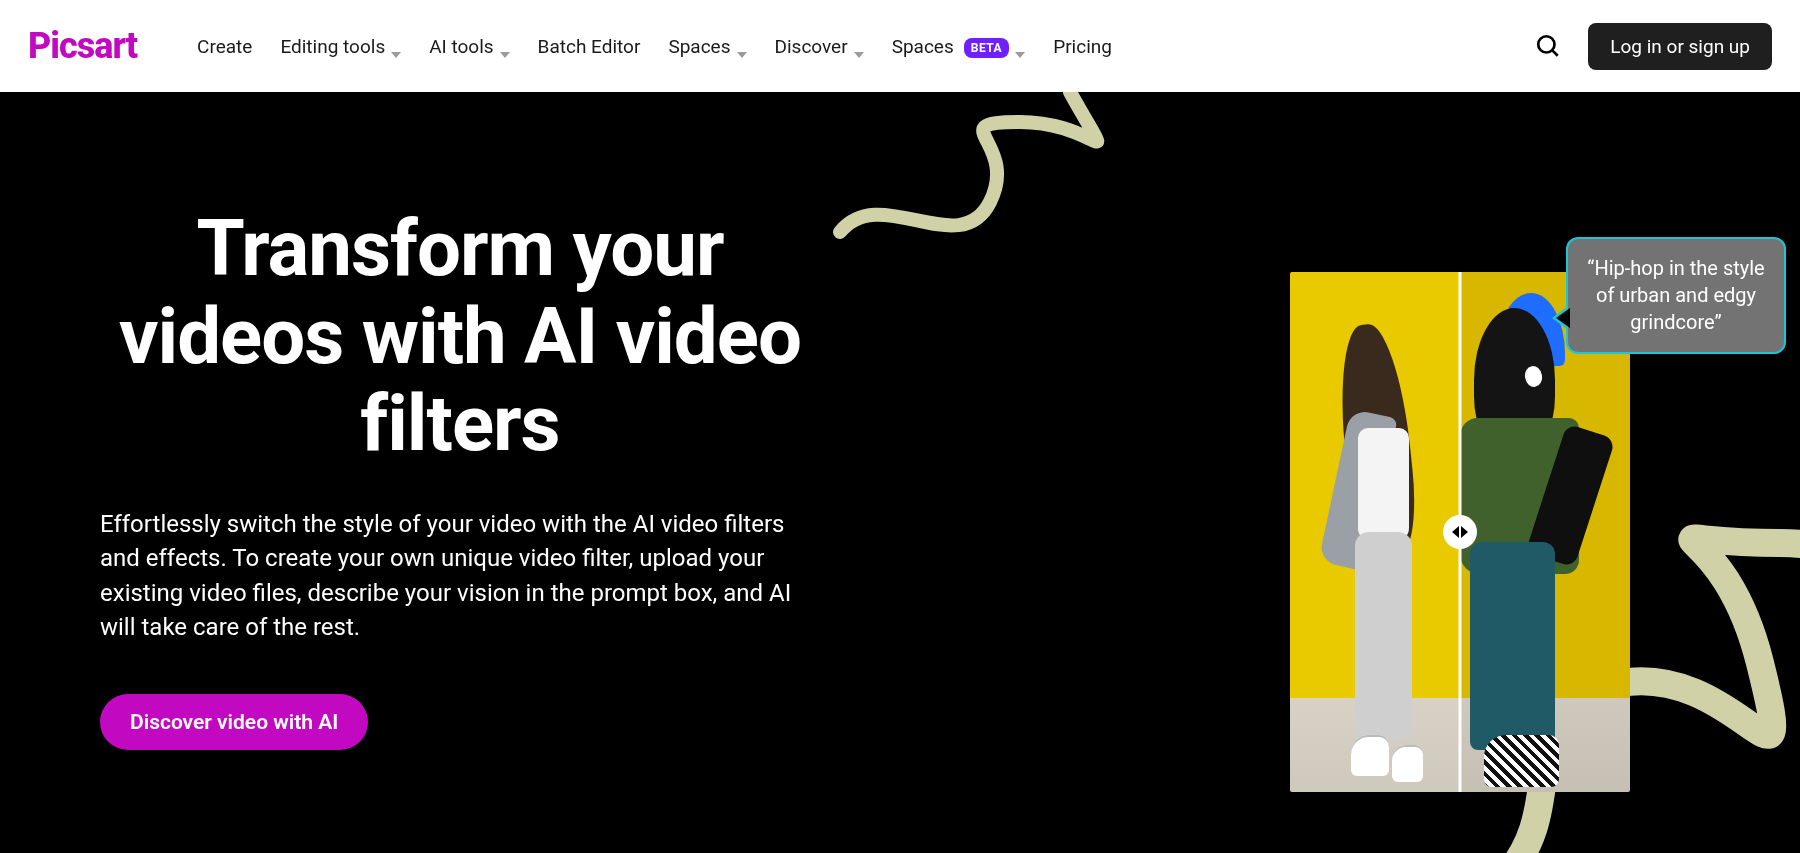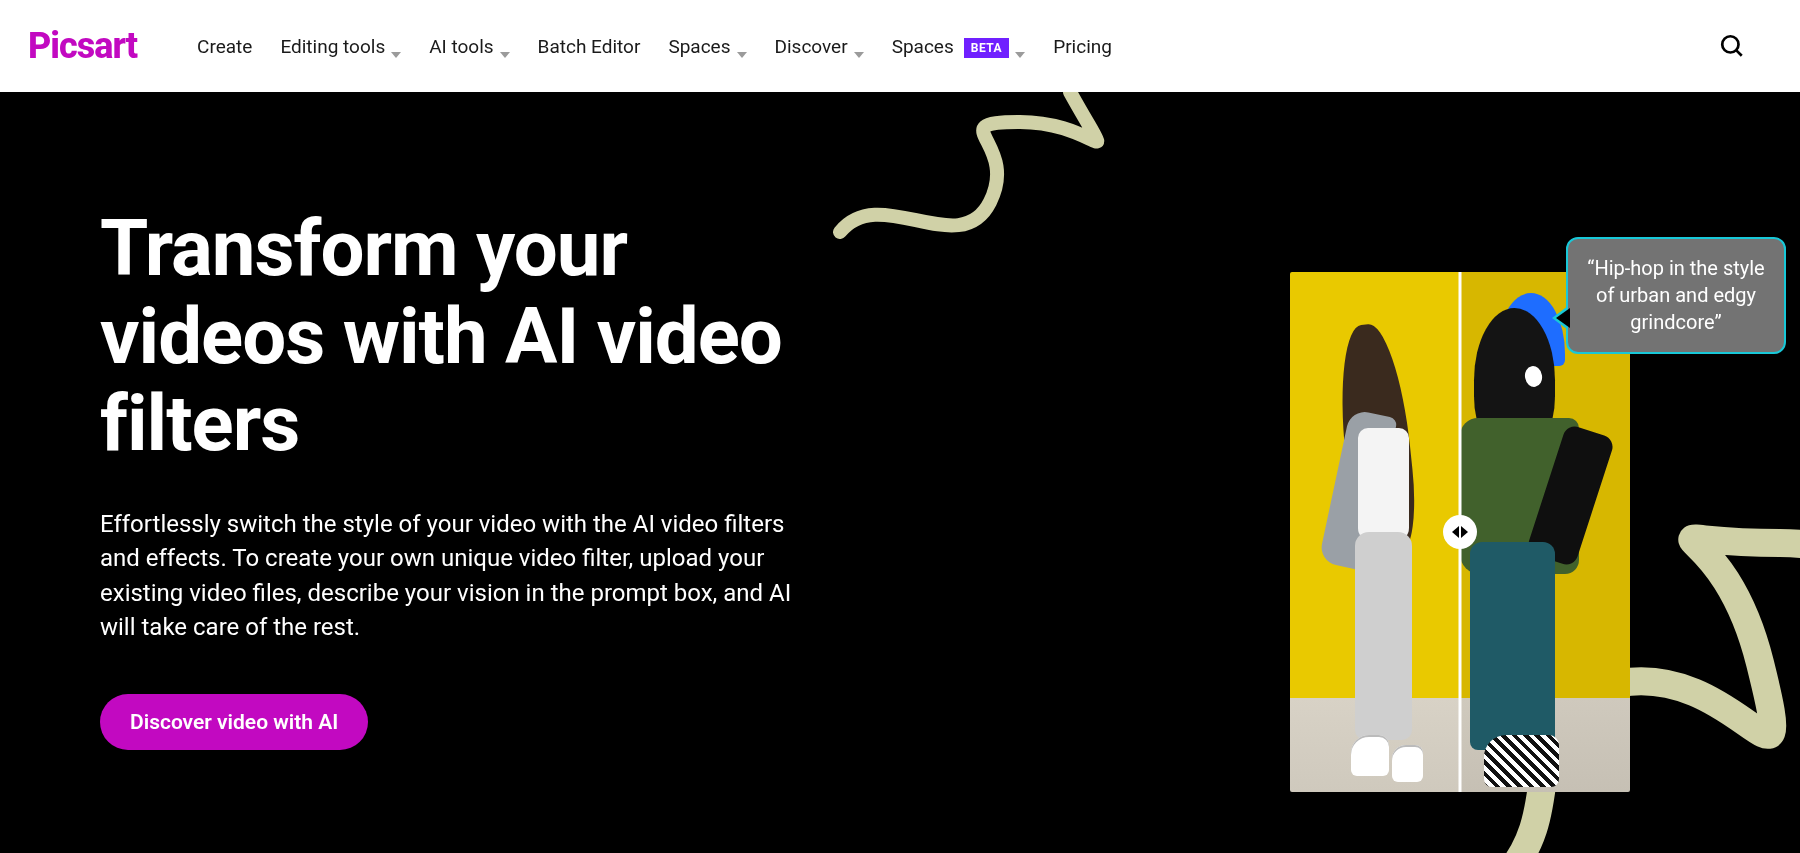"BETA" .beta-badge { border-radius: 0 -> 8px }
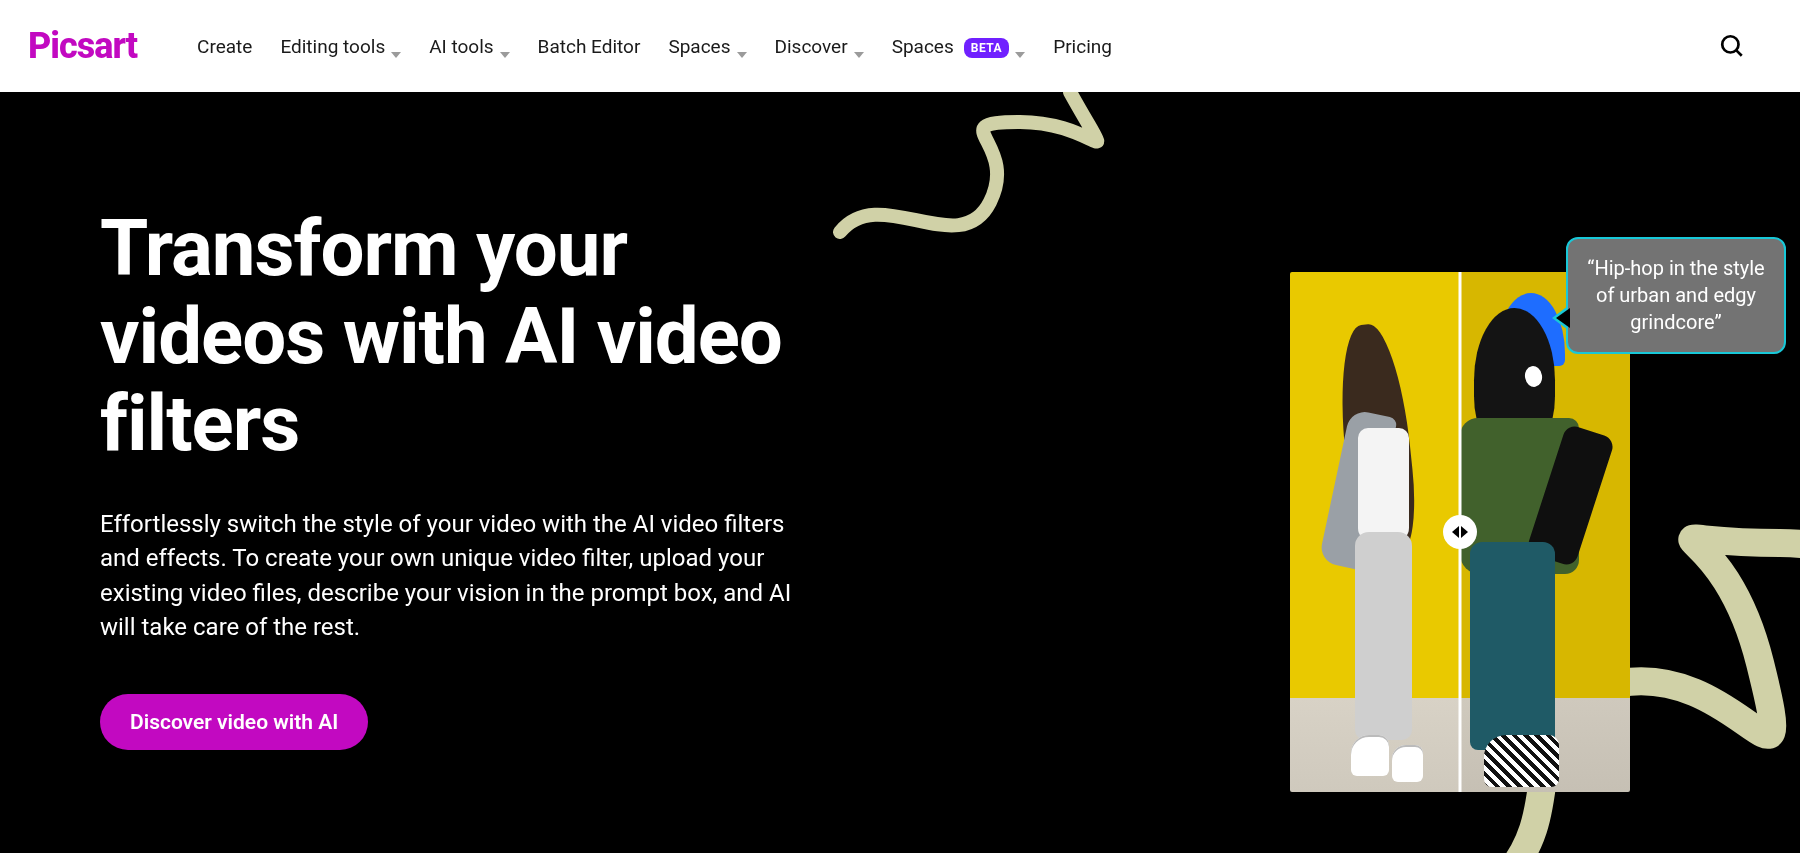"Log in or sign up" div.login-btn { html: none -> <div>Log in or sign up</div> }
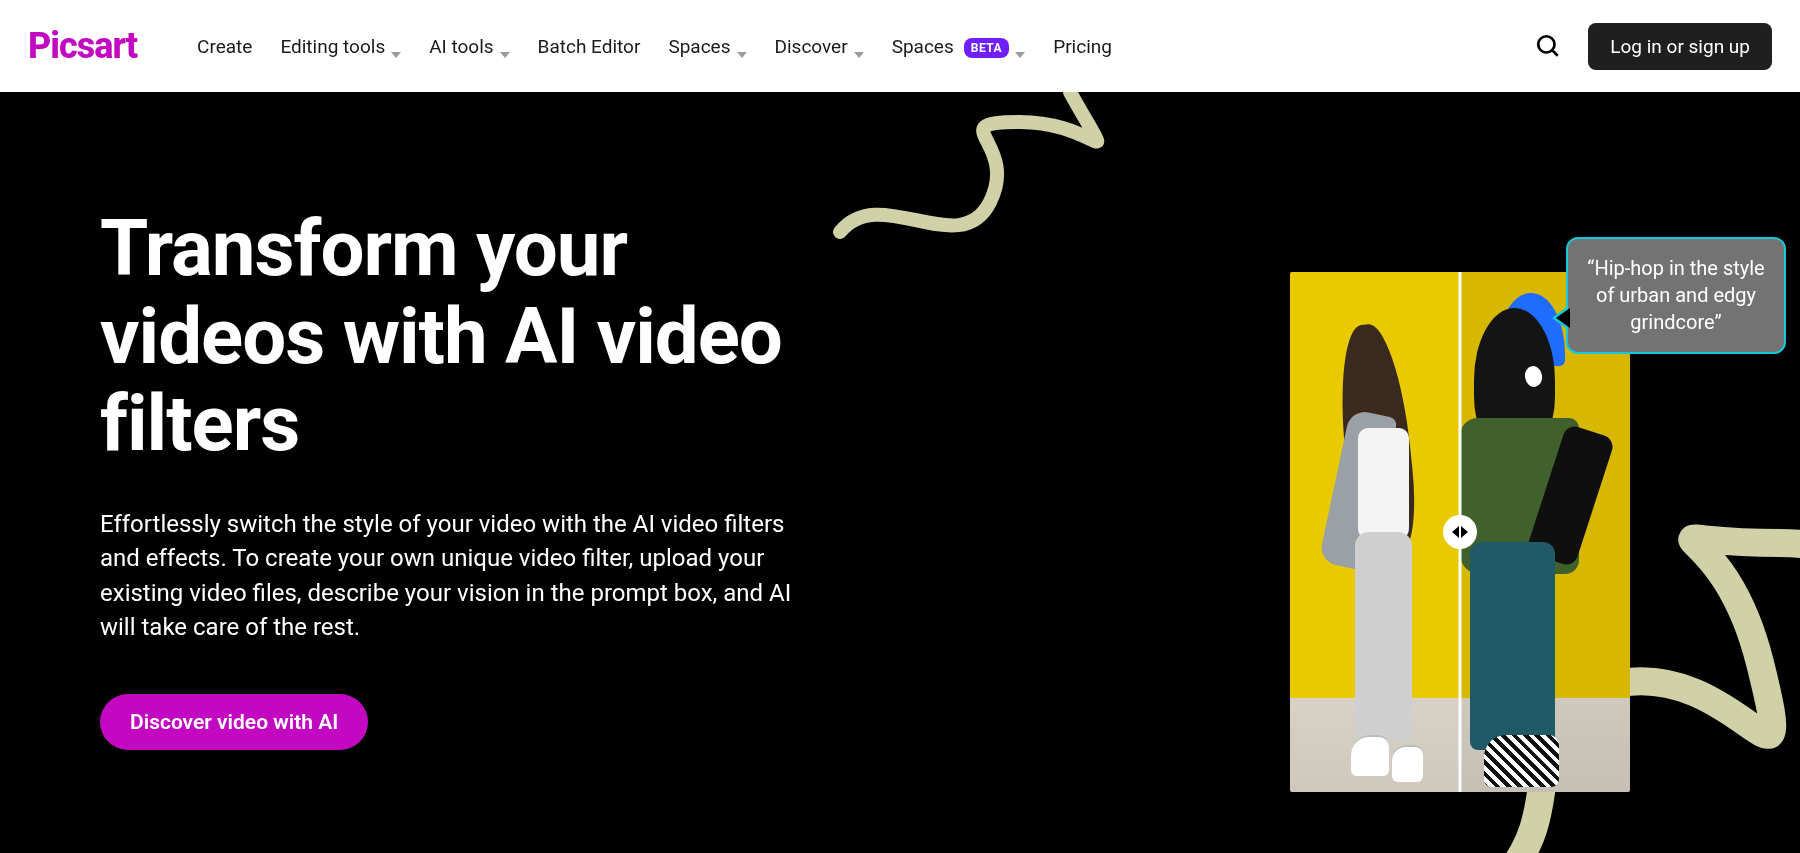"Transform your videos with AI" .hero-title { text-align: none -> center }
